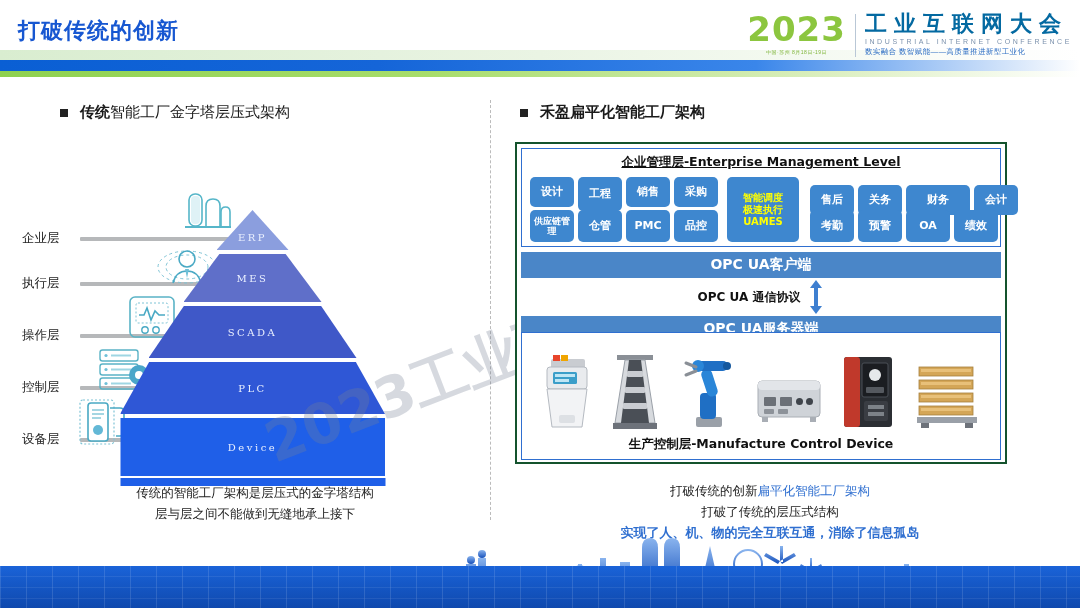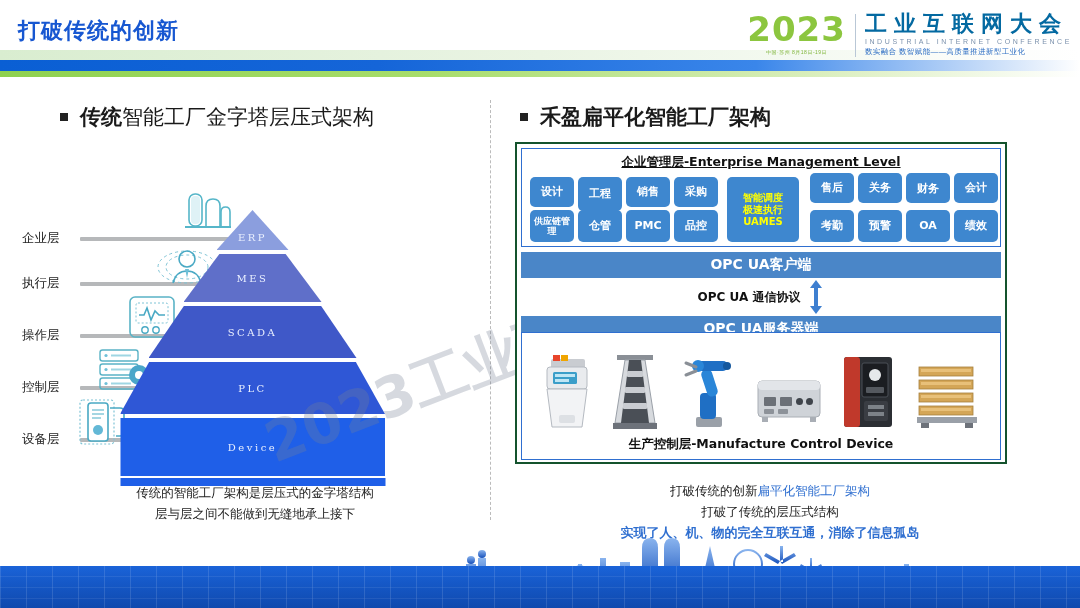"传统智能工厂金字塔层压式架构" .sec-title { font-size: 21px -> 15px }
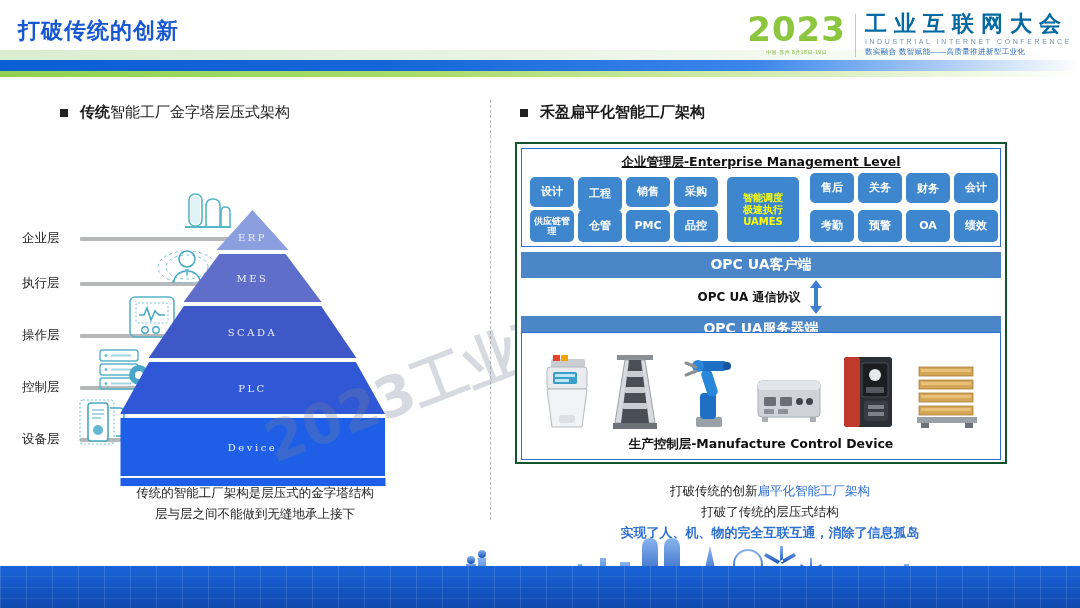"售后" div.chip-row { top: 24px -> 36px }
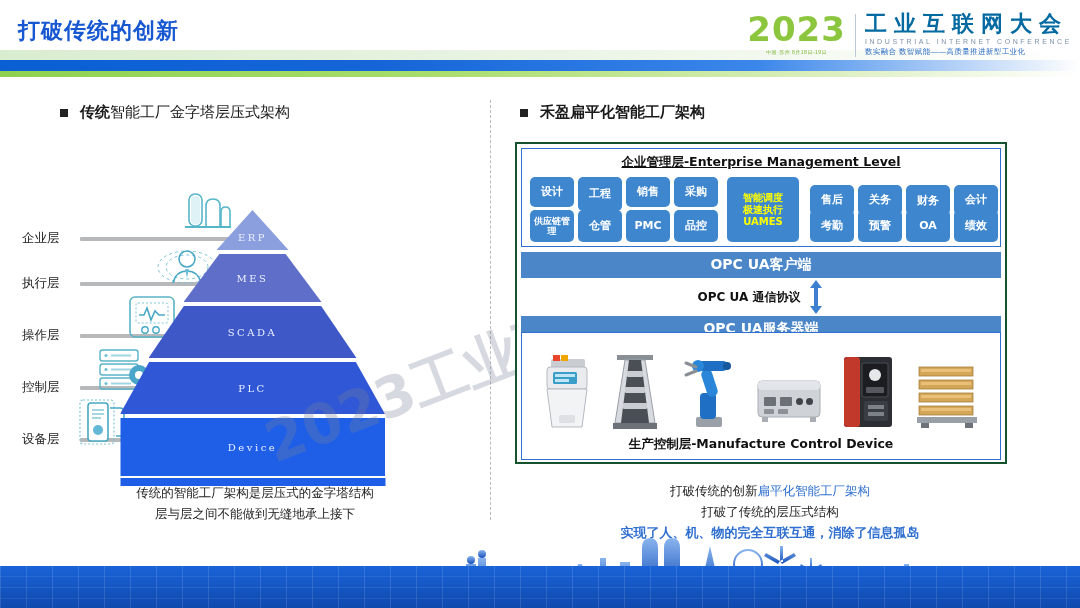"财务" div.chip { font-family: Liberation Serif, serif -> none; width: 44px -> 64px }
